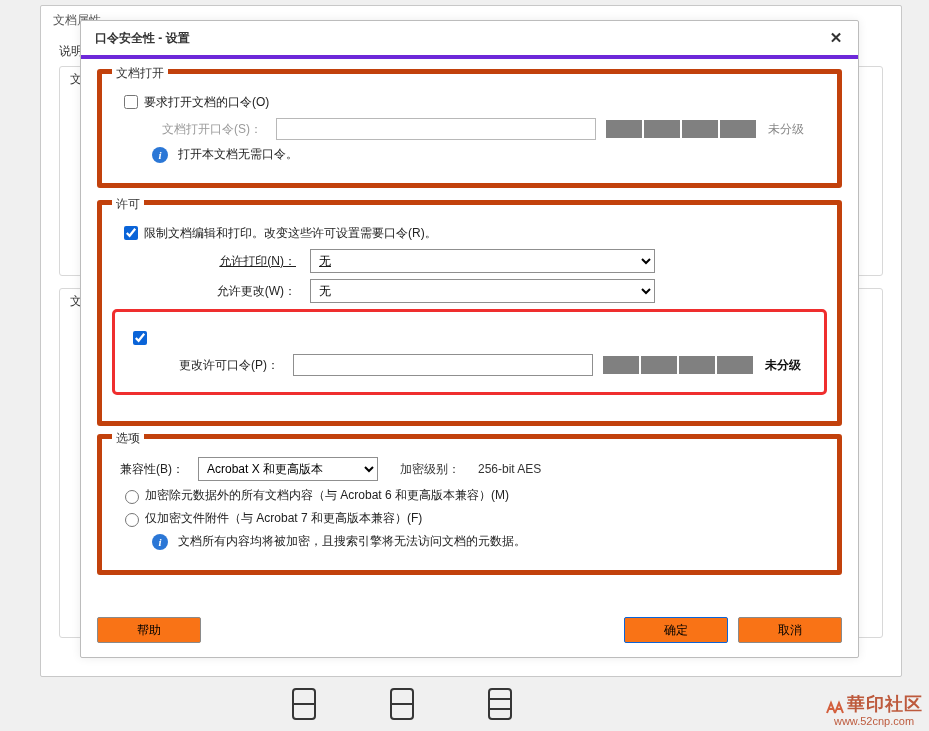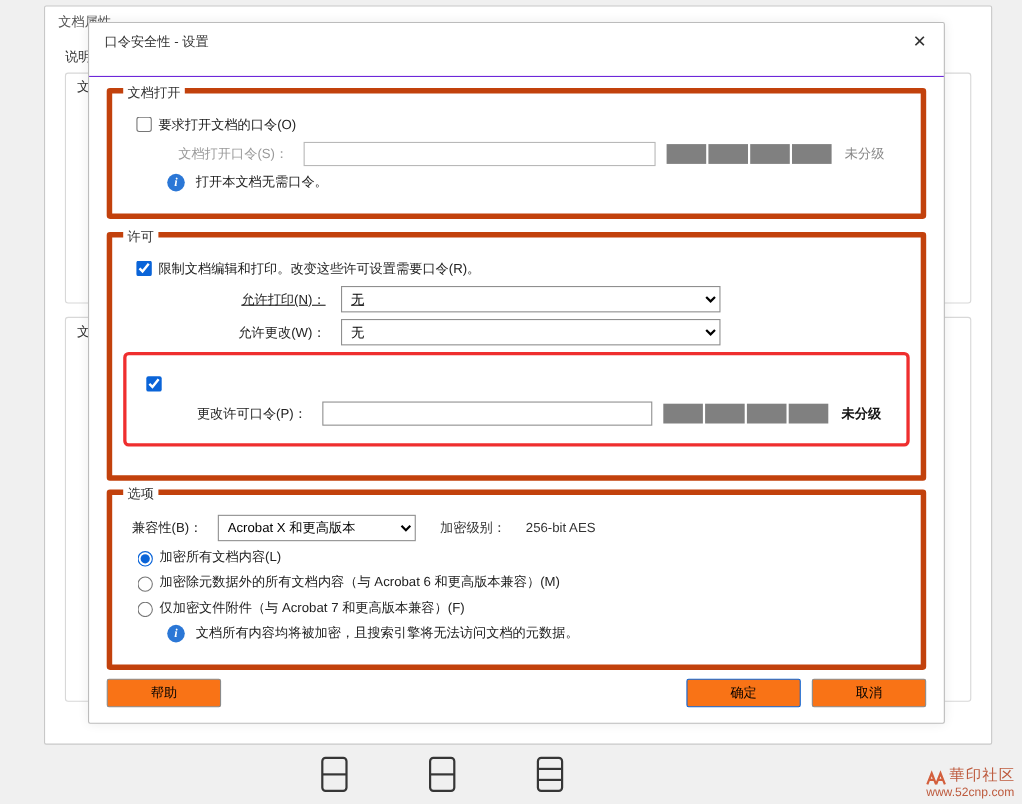"口令安全性 - 设置" .titlebar { border-bottom: 1px solid #6d28d9 -> 4px solid #6d28d9; font-weight: none -> bold; padding: 6px 8px 20px 14px -> 6px 8px 6px 14px }
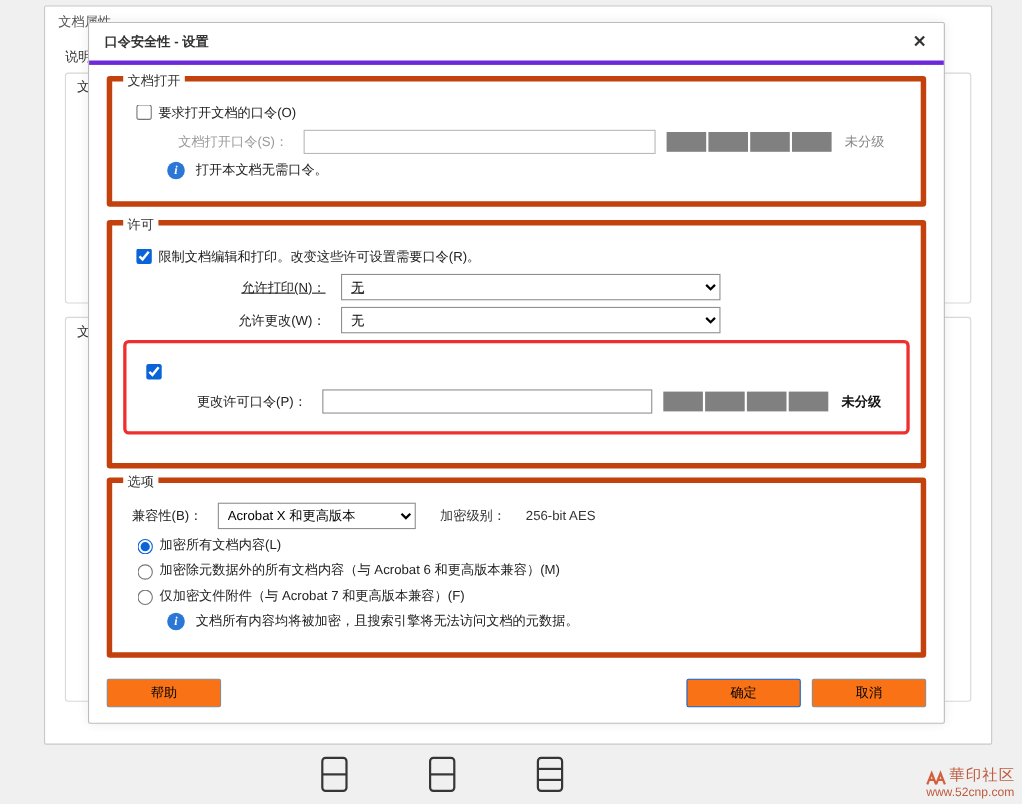"加密所有文档内容(L)" div.row { html: <div> <input> <span>加密所有文档内容(L)</span> </div> -> none }
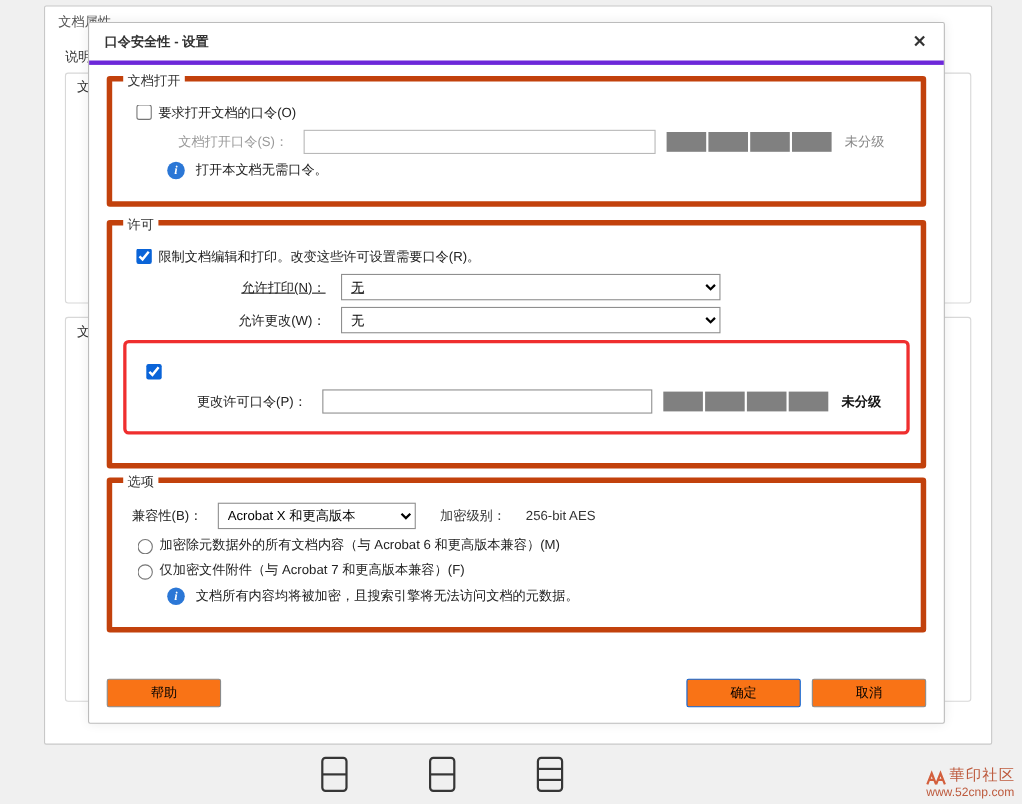"華印社区" .watermark .cn { font-size: 14px -> 18px; font-weight: 400 -> 700 }
